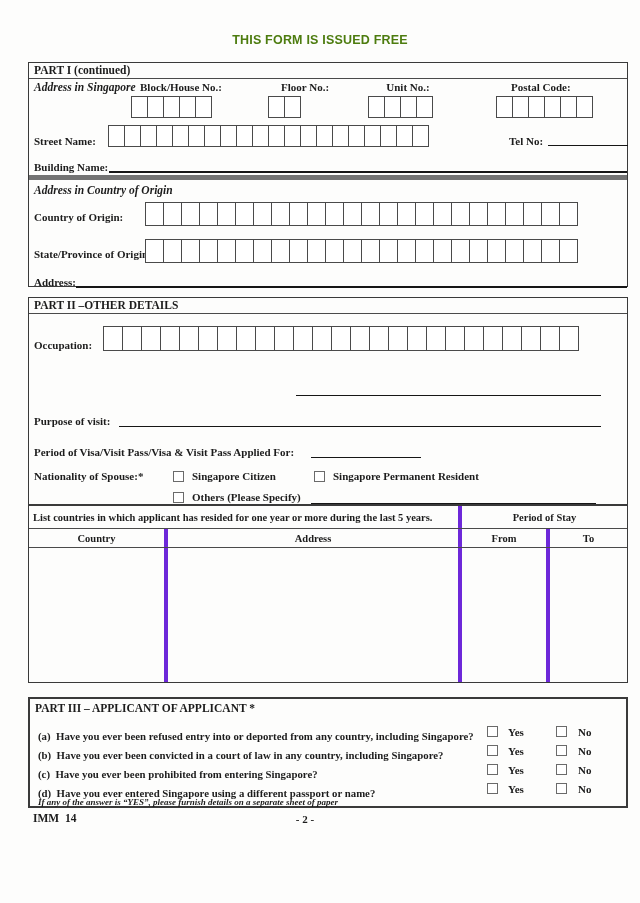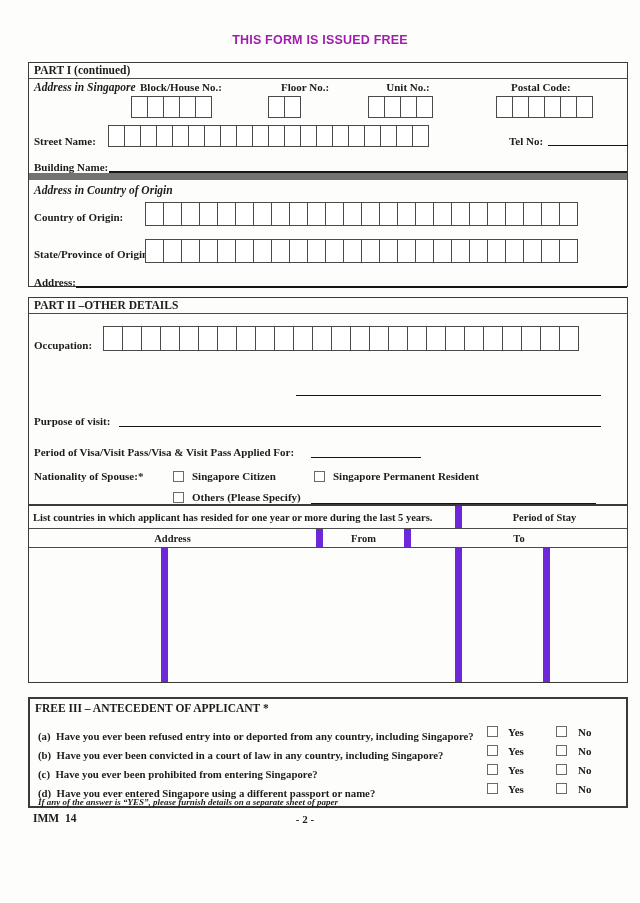"THIS FORM IS ISSUED FREE" div.free-title { color: #a21caf -> #4d7c0f }
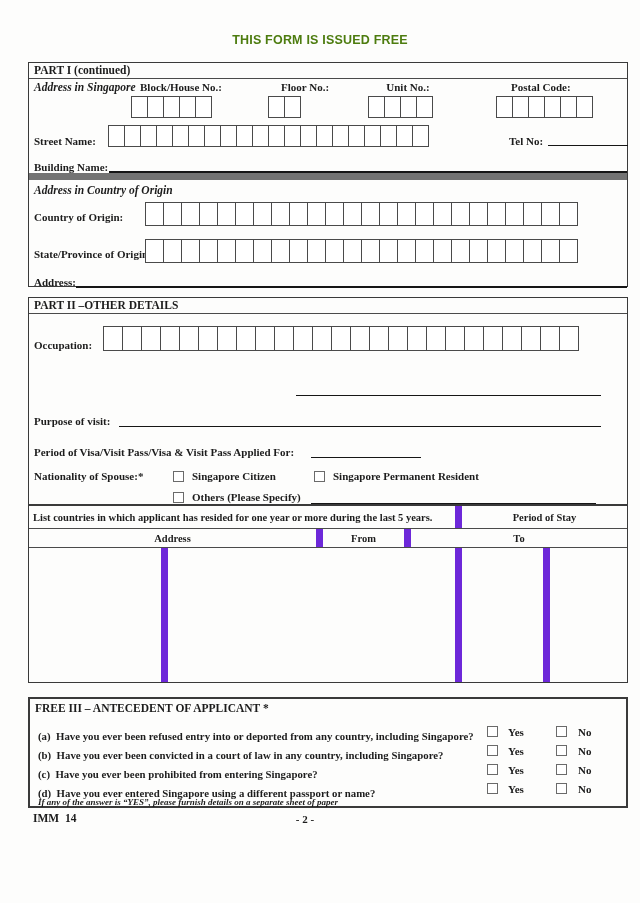"Address in Singapore" div.sec { border-bottom: 7px solid #737373 -> 5px solid #737373 }
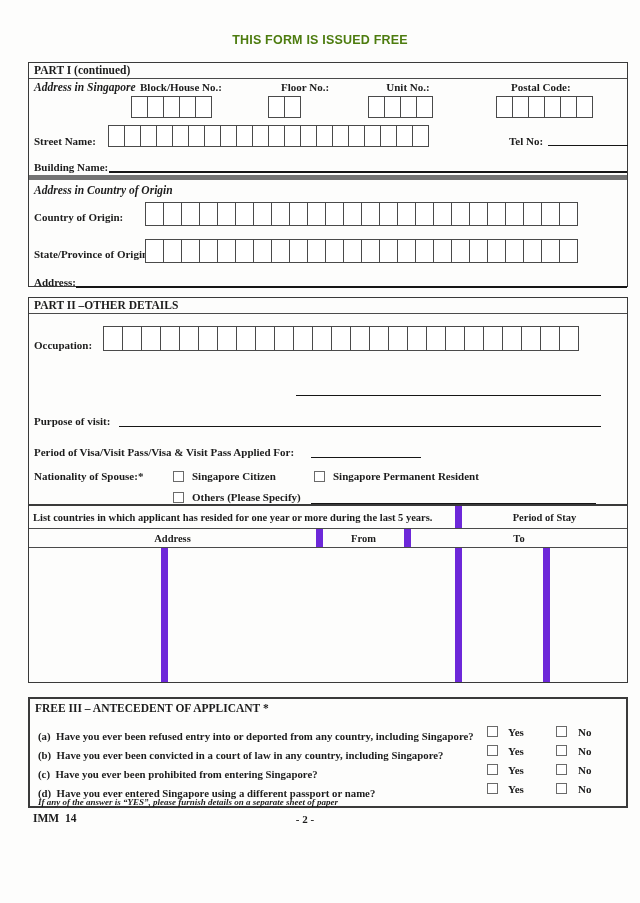"List countries in which applicant" .tcell.brd { border-right: 7px solid #6d28d9 -> 4px solid #6d28d9 }
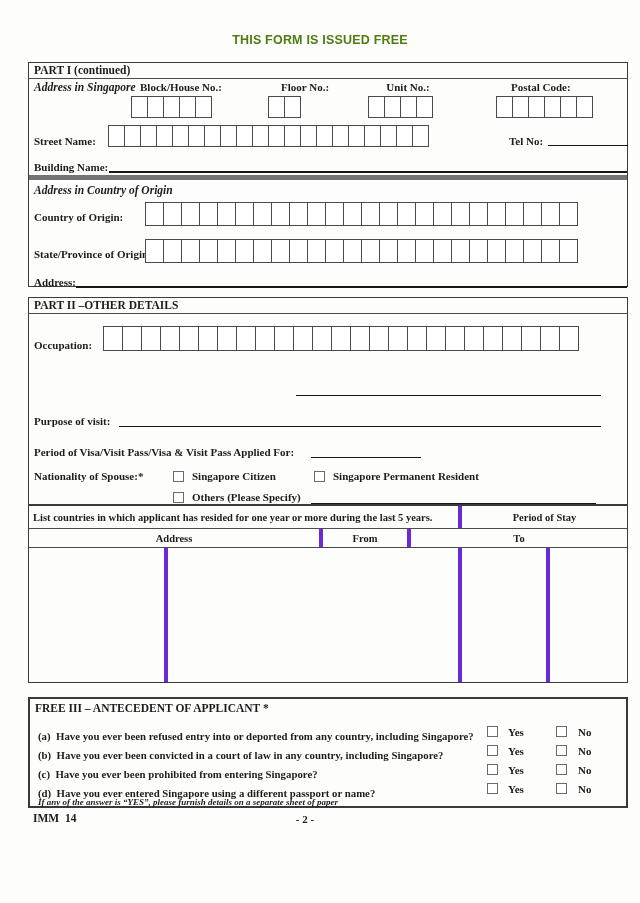"Country" div.tcell { html: none -> <div>Country</div> }
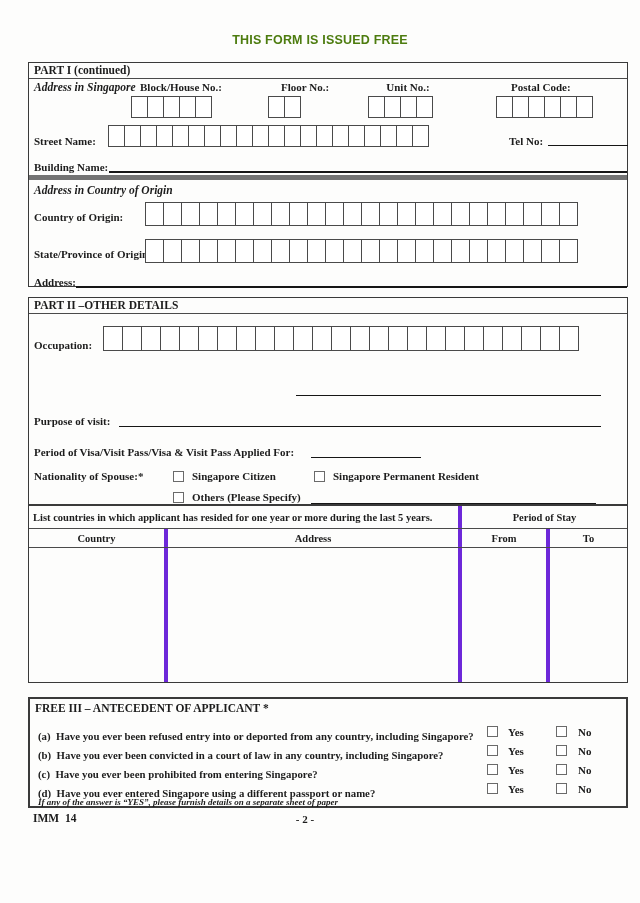"FREE III – ANTECEDENT OF" div.pbox-hdr { text: FREE III – ANTECEDENT -> PART III – APPLICANT }
